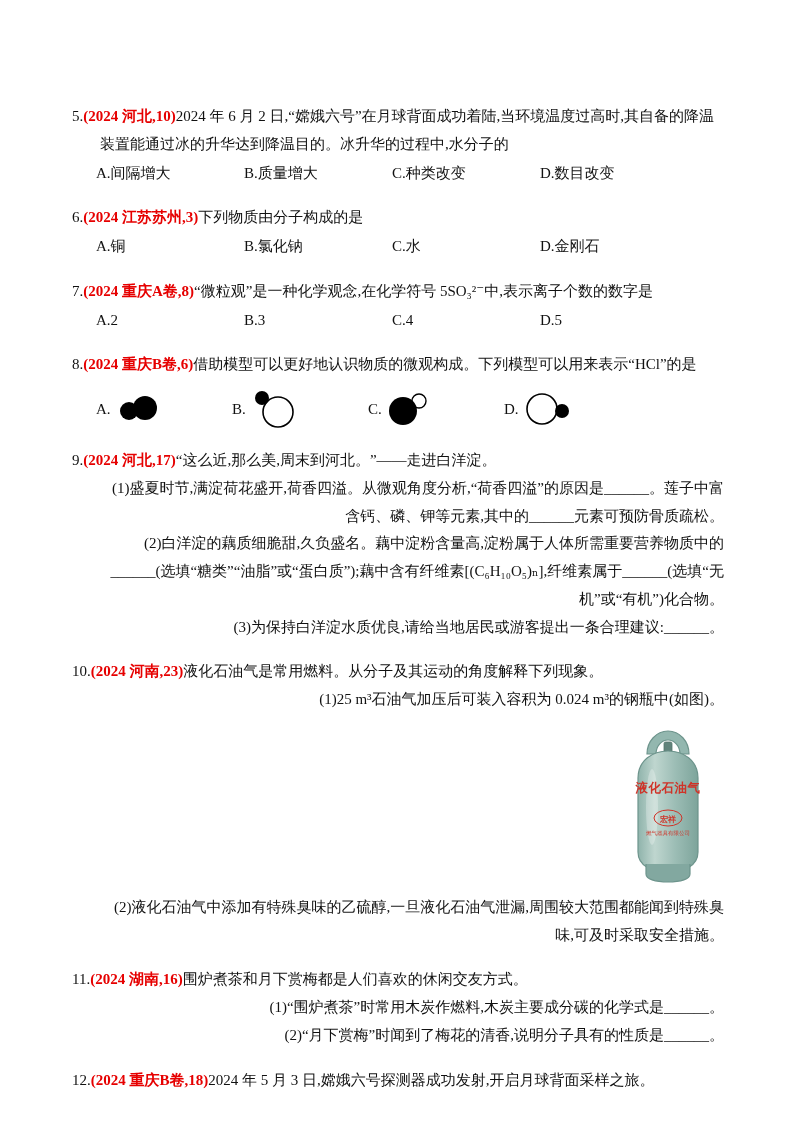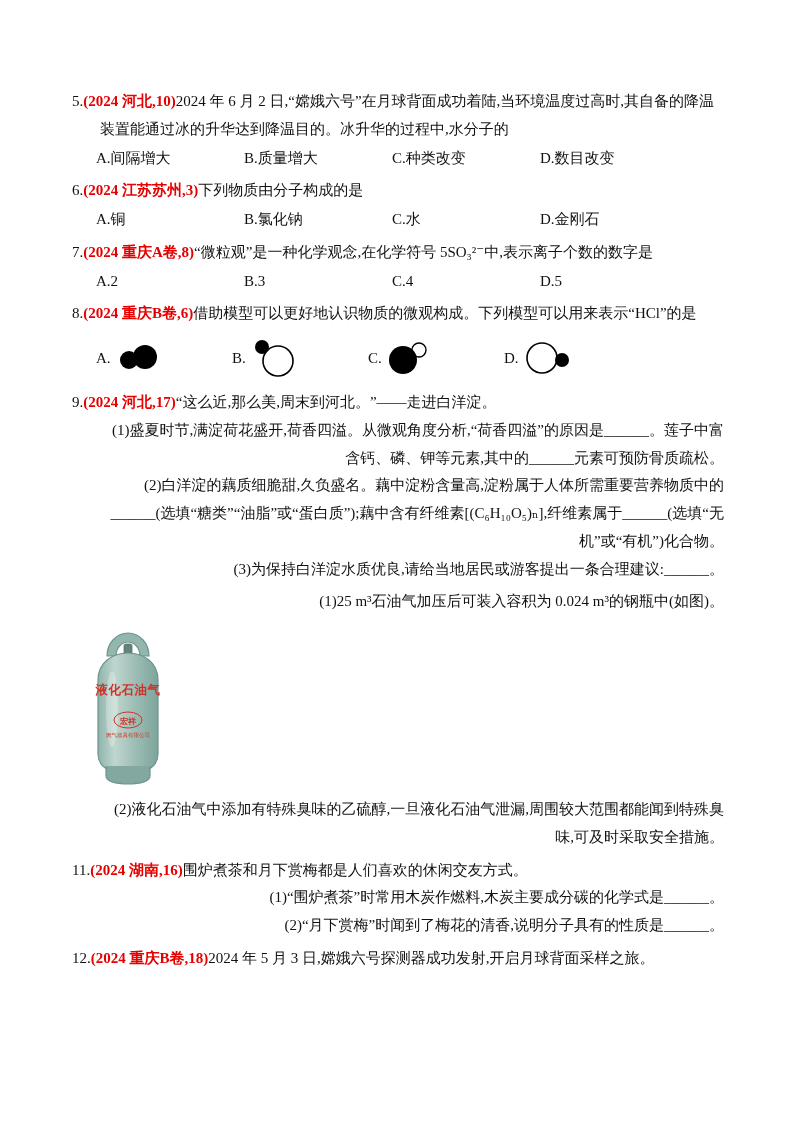"5.(2024 河北,10)2024 年 6 月" .stem { margin-top: 2px -> 17px }
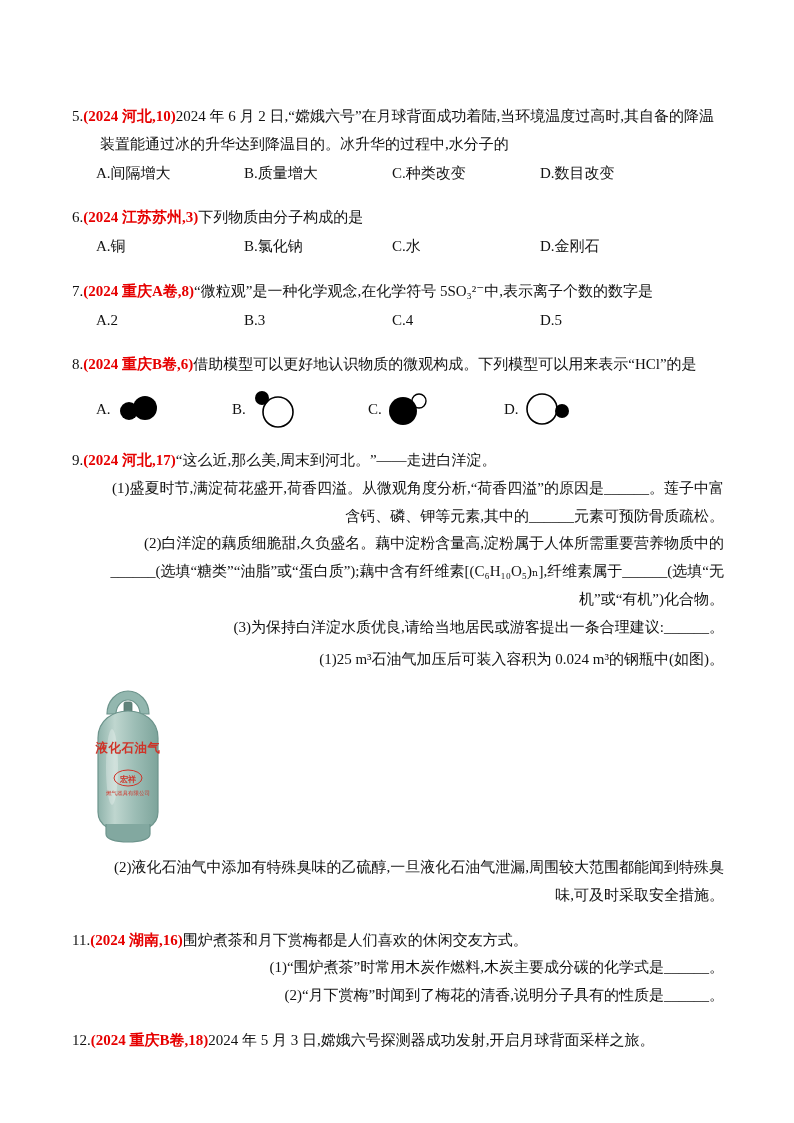"10.(2024" p.stem { html: none -> <p><span>10.</span><span>(2024 河南,23)</span><span>液化石油气是常用燃料。从分子及其运动的角度解释下列现象。</span></p> }
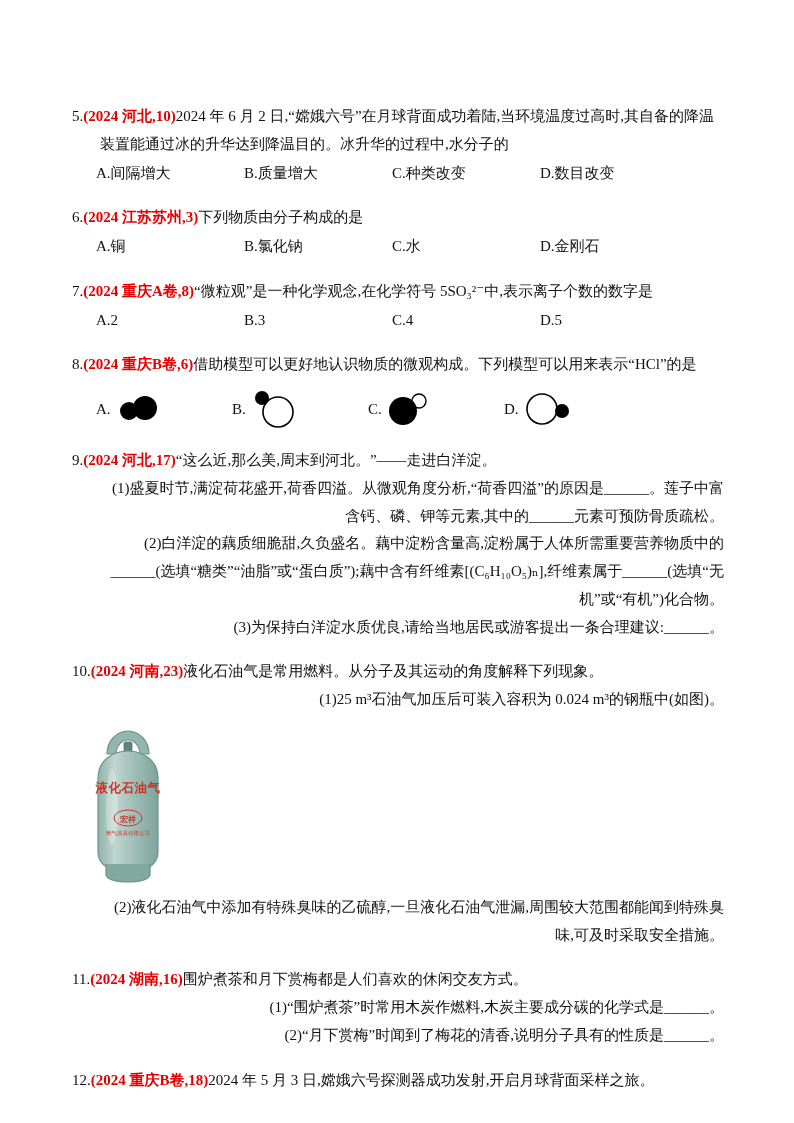"液化石油气" .figure { text-align: left -> right }
